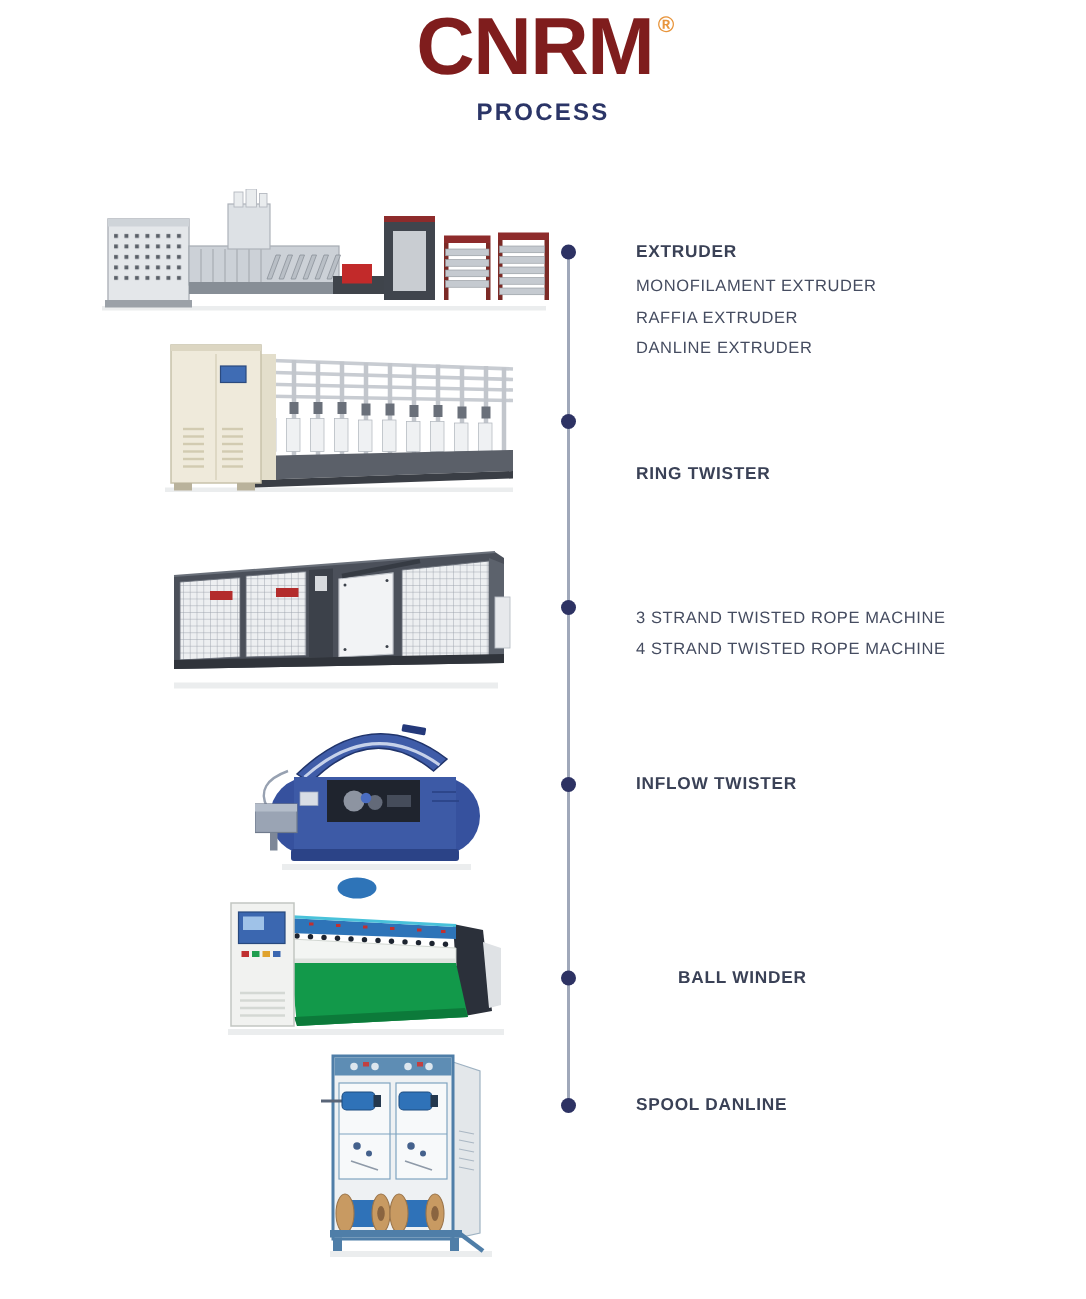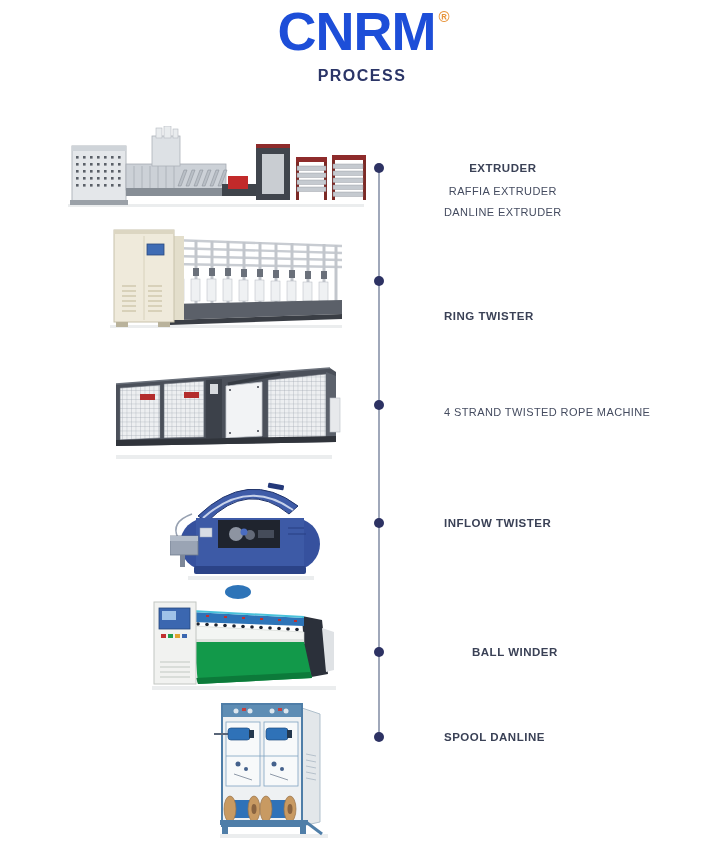"CNRM" .logo-text { color: #1d4ed8 -> #7f1d1d }
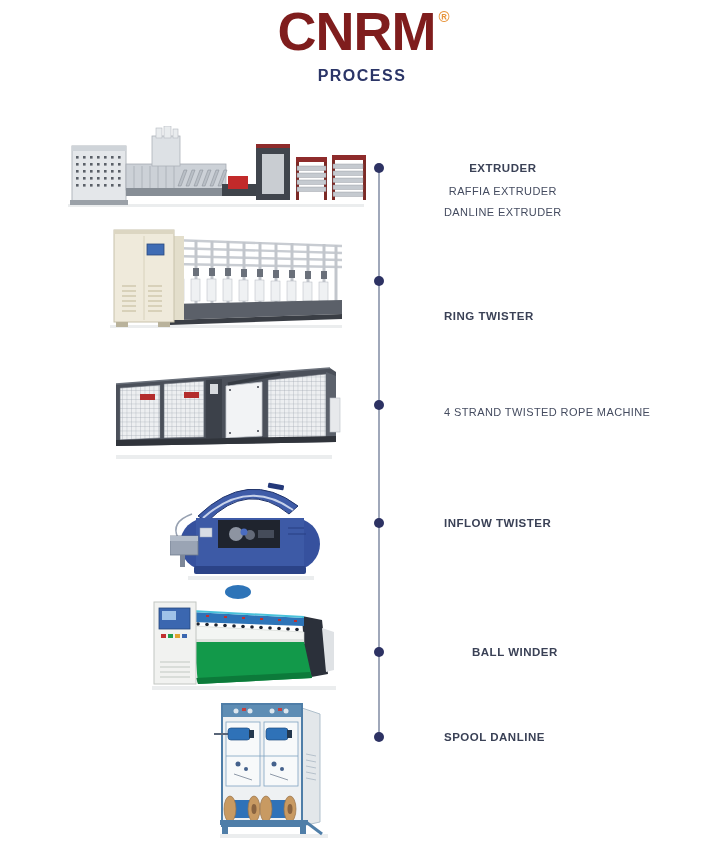"EXTRUDER" .step-label { left: 444px -> 424px; text-align: center -> none }
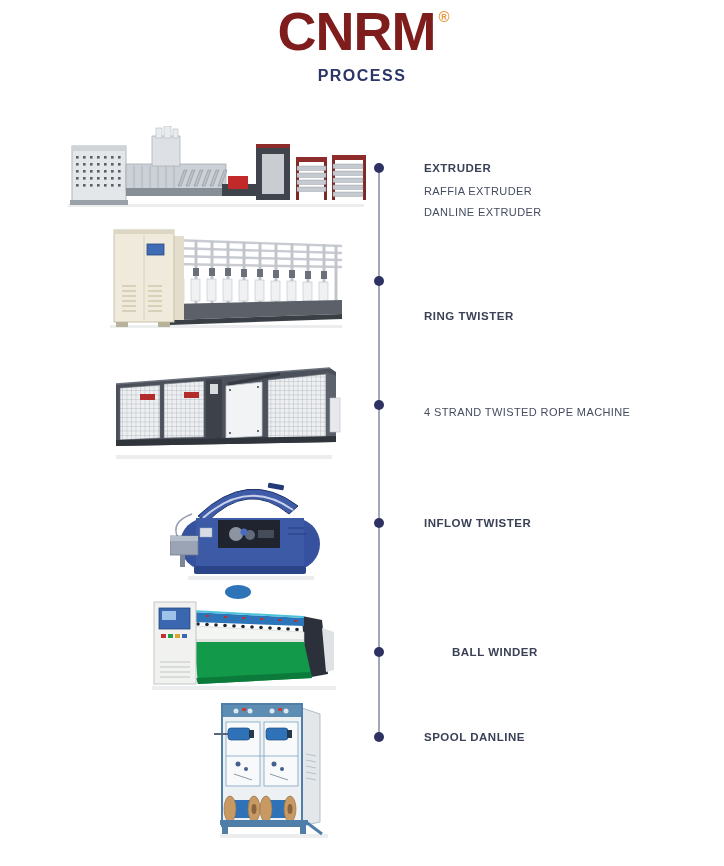"MONOFILAMENT EXTRUDER" div.step-variant { html: none -> <div>MONOFILAMENT EXTRUDER</div> }
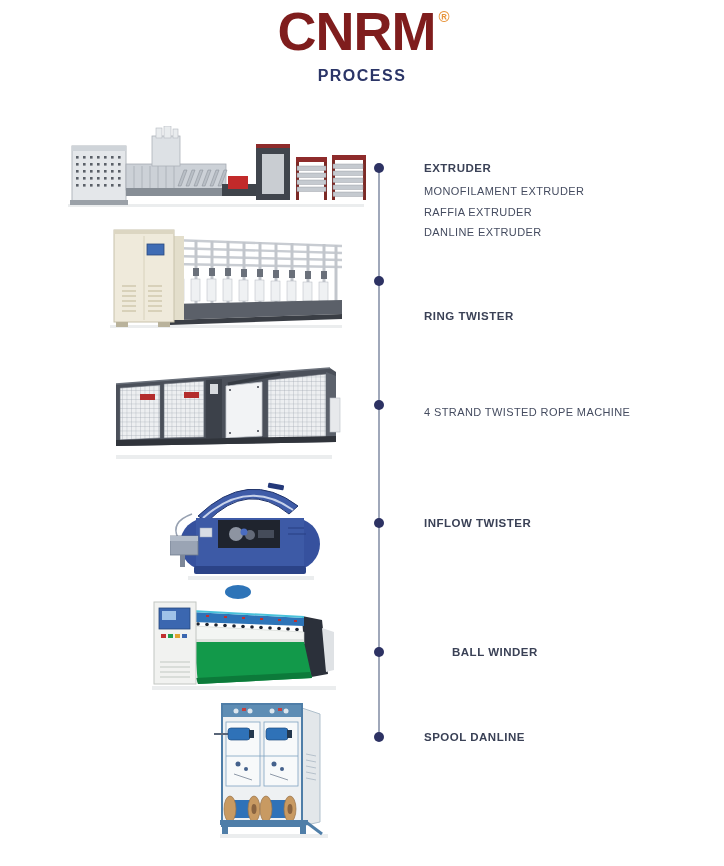"3 STRAND TWISTED ROPE MACHINE" div.step-variant { html: none -> <div>3 STRAND TWISTED ROPE MACHINE</div> }
